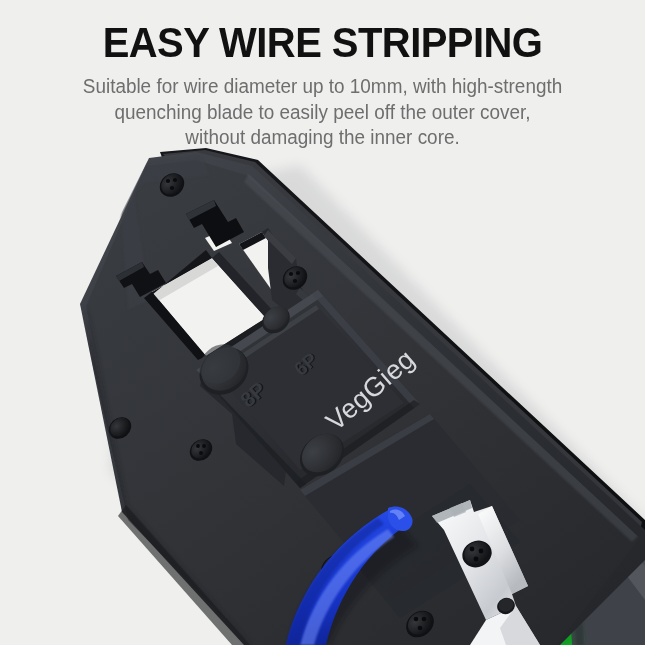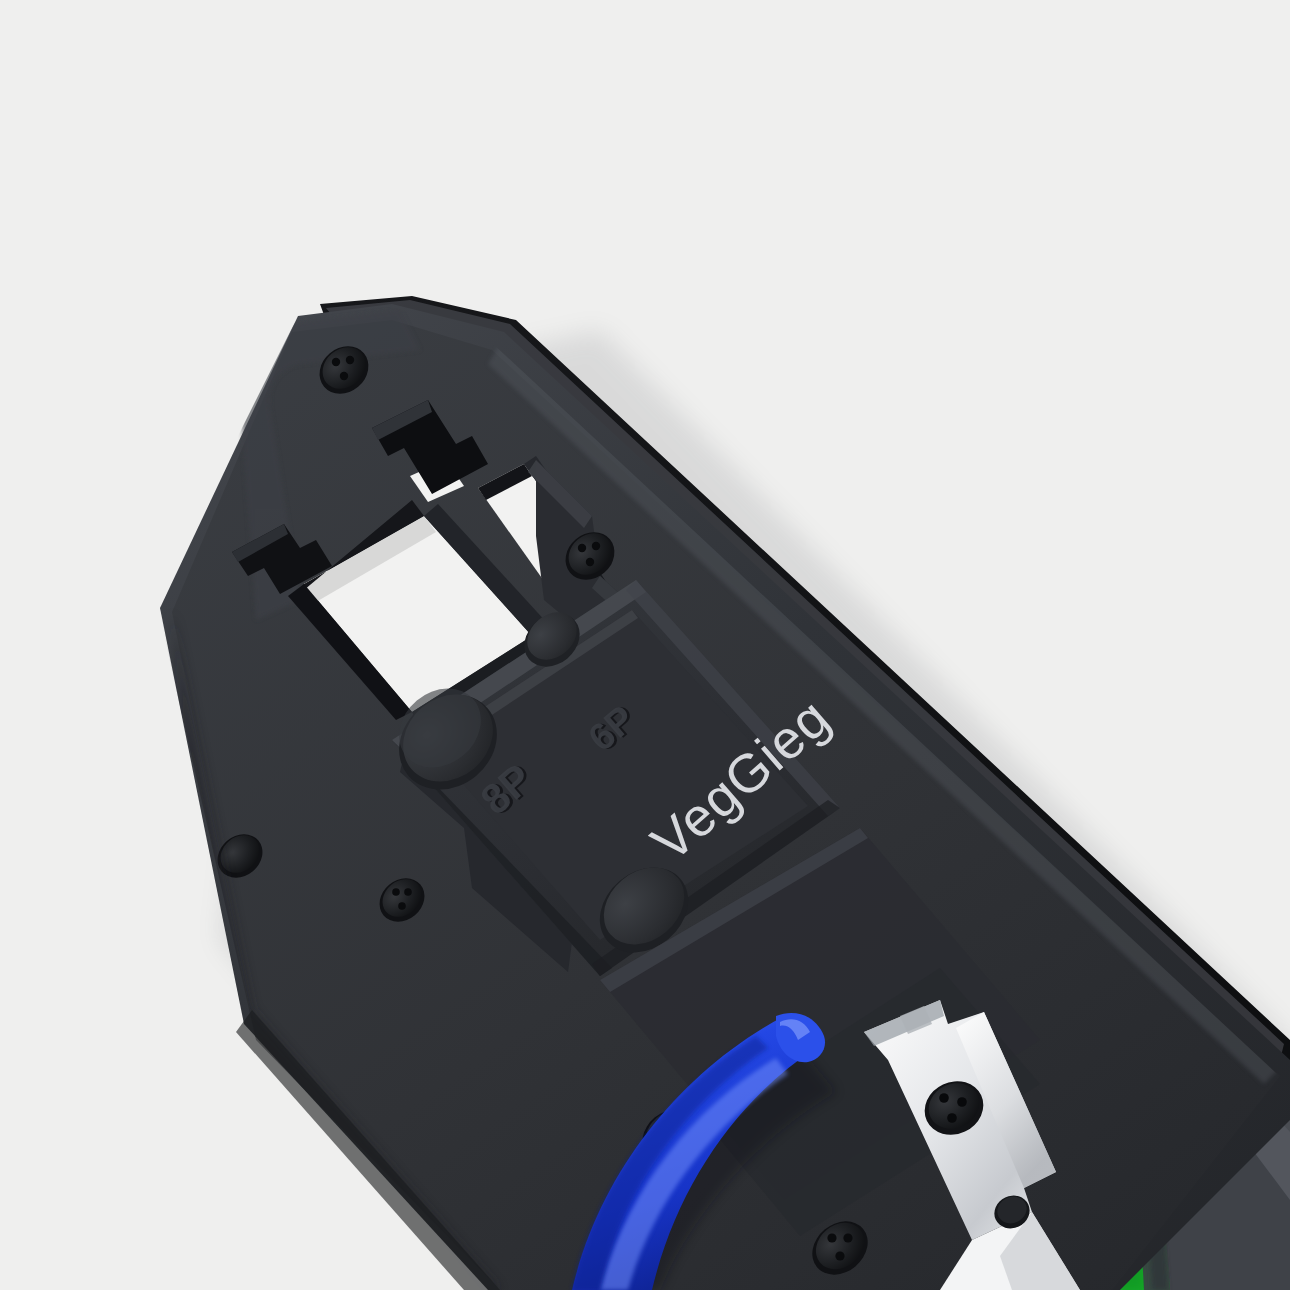"EASY WIRE STRIPPING" div { html: none -> <div> <h1>EASY WIRE STRIPPING</h1> <p> <span>Suitable for wire diameter up to 10mm, with high-strength</span> <span>quenching blade to easily peel off the outer cover,</span> <span>without damaging the inner core.</span> </p> </div> }
